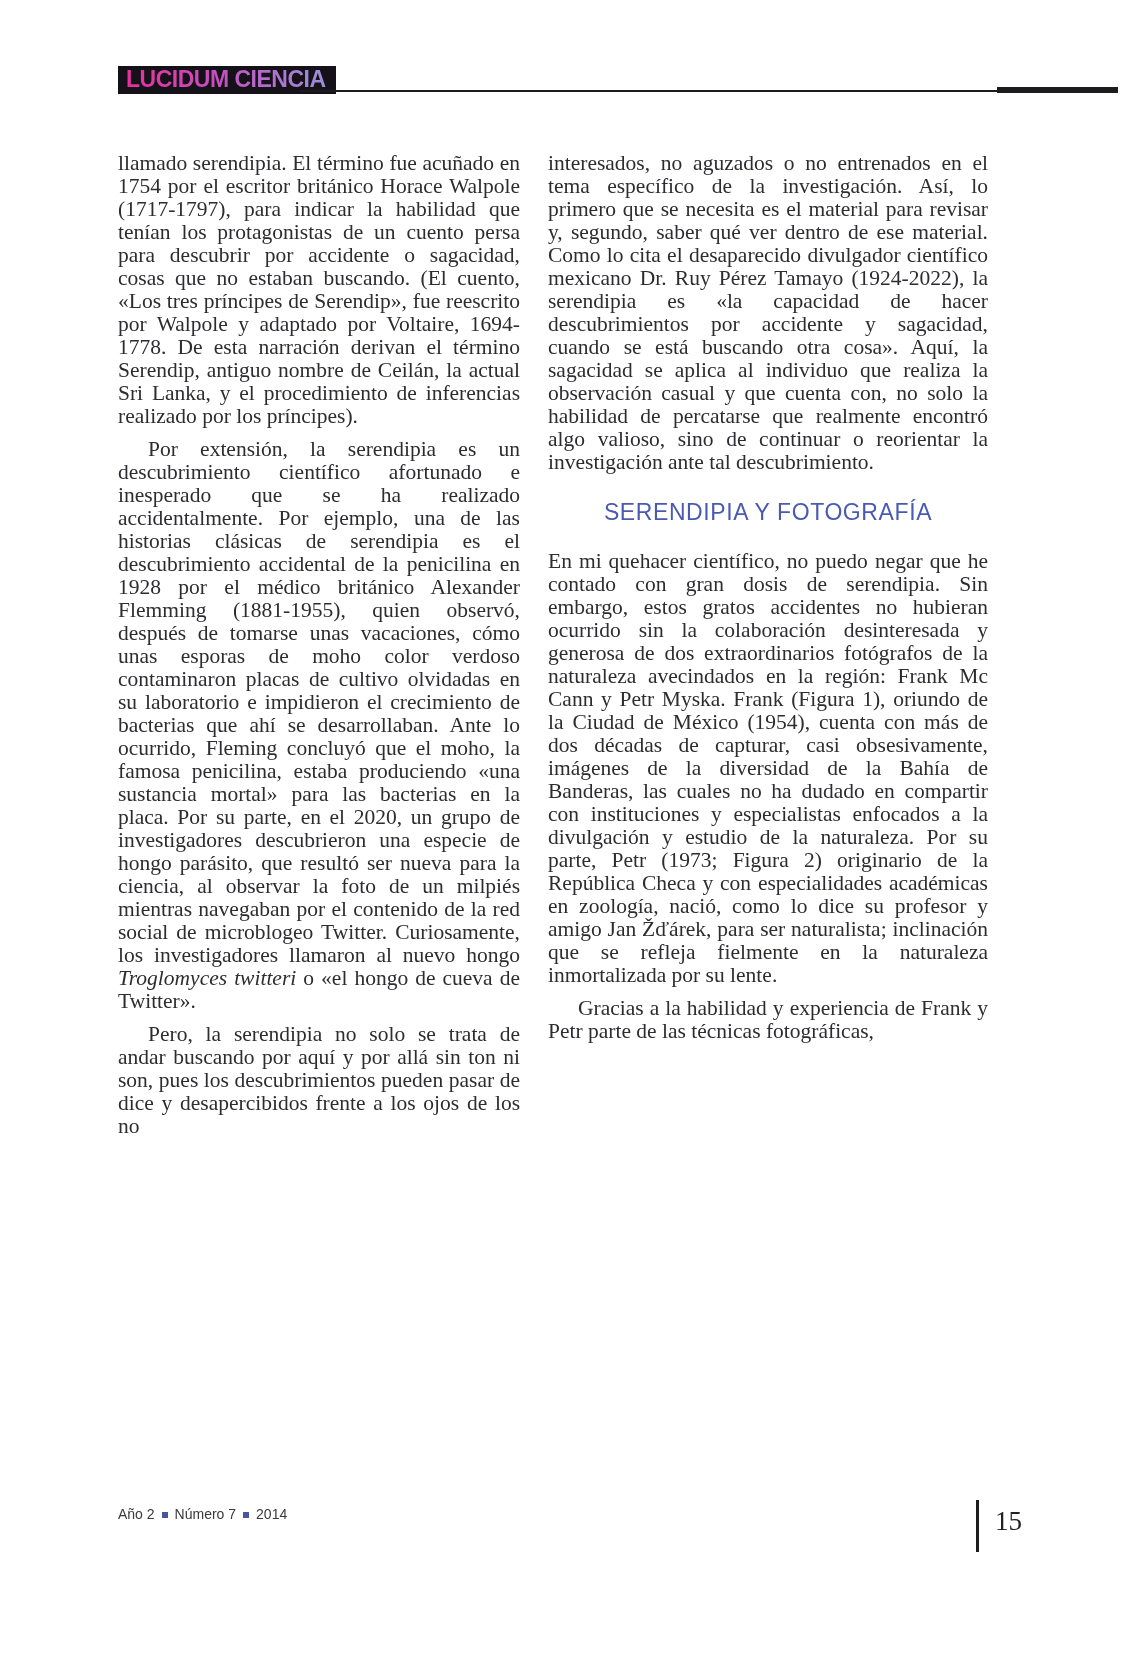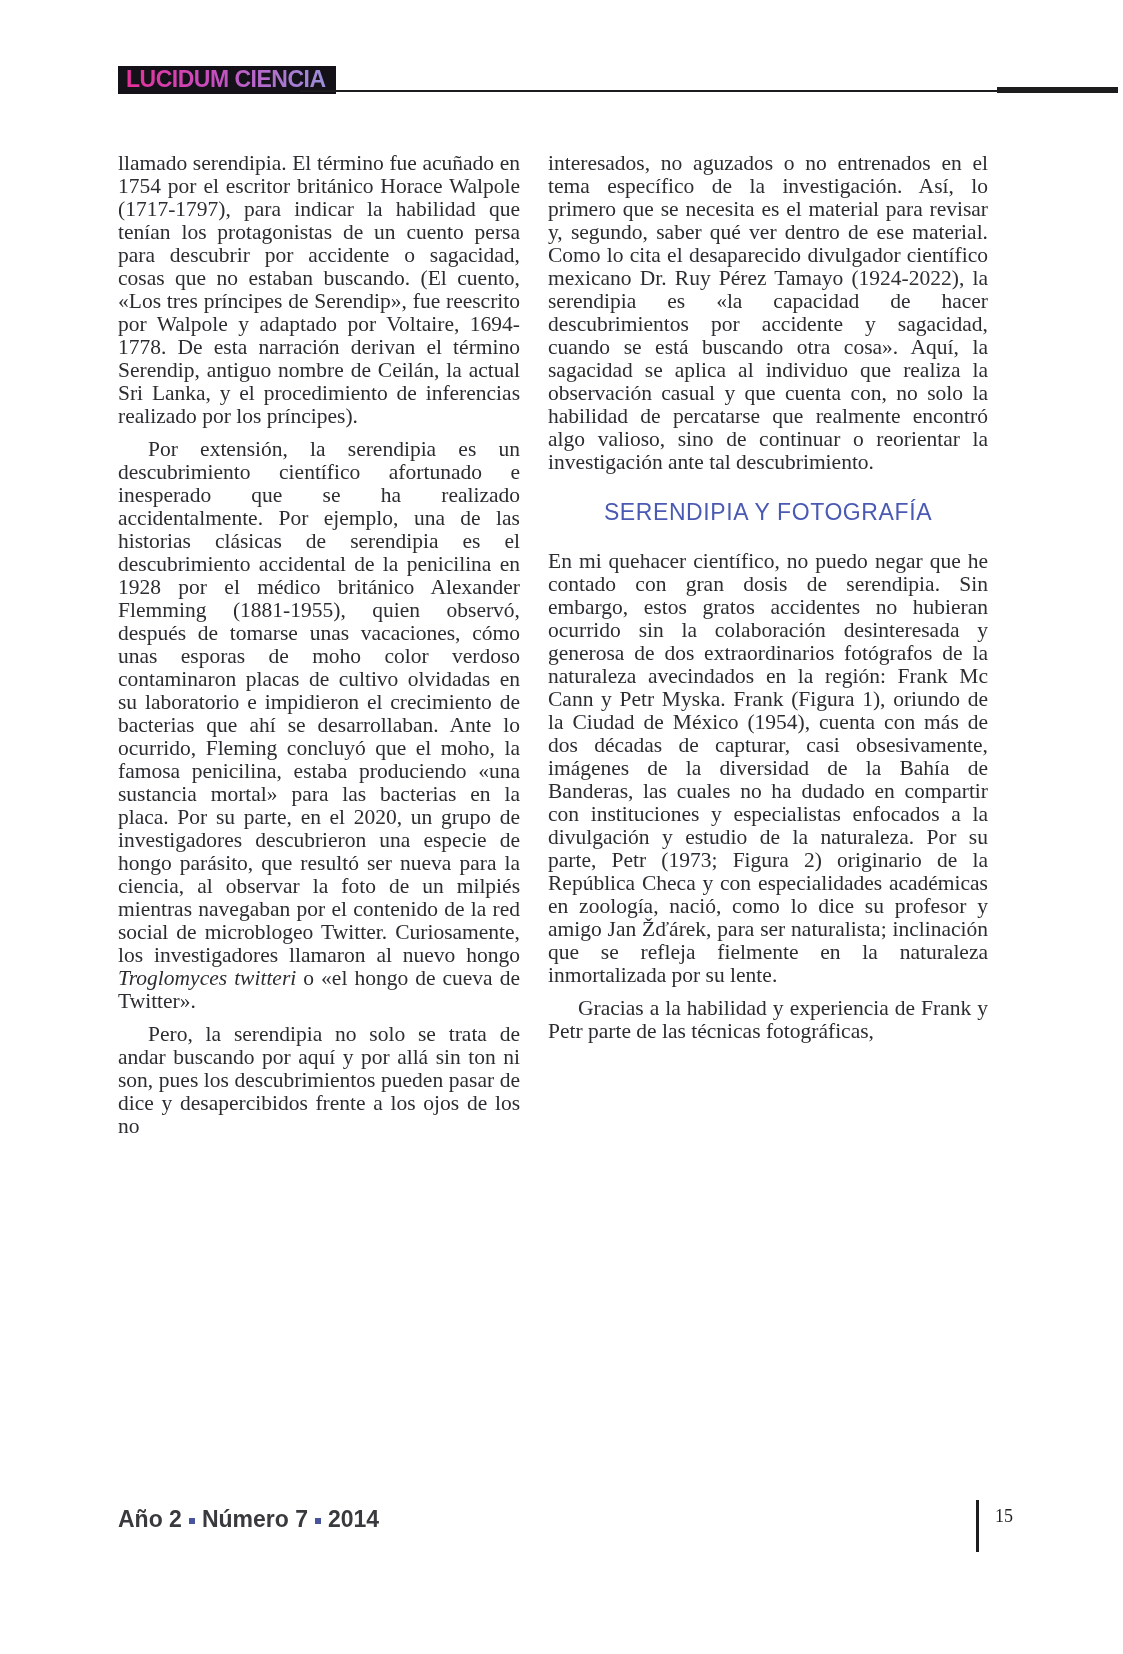"Año 2" .footer-issue { font-size: 23px -> 14px; font-weight: bold -> none }
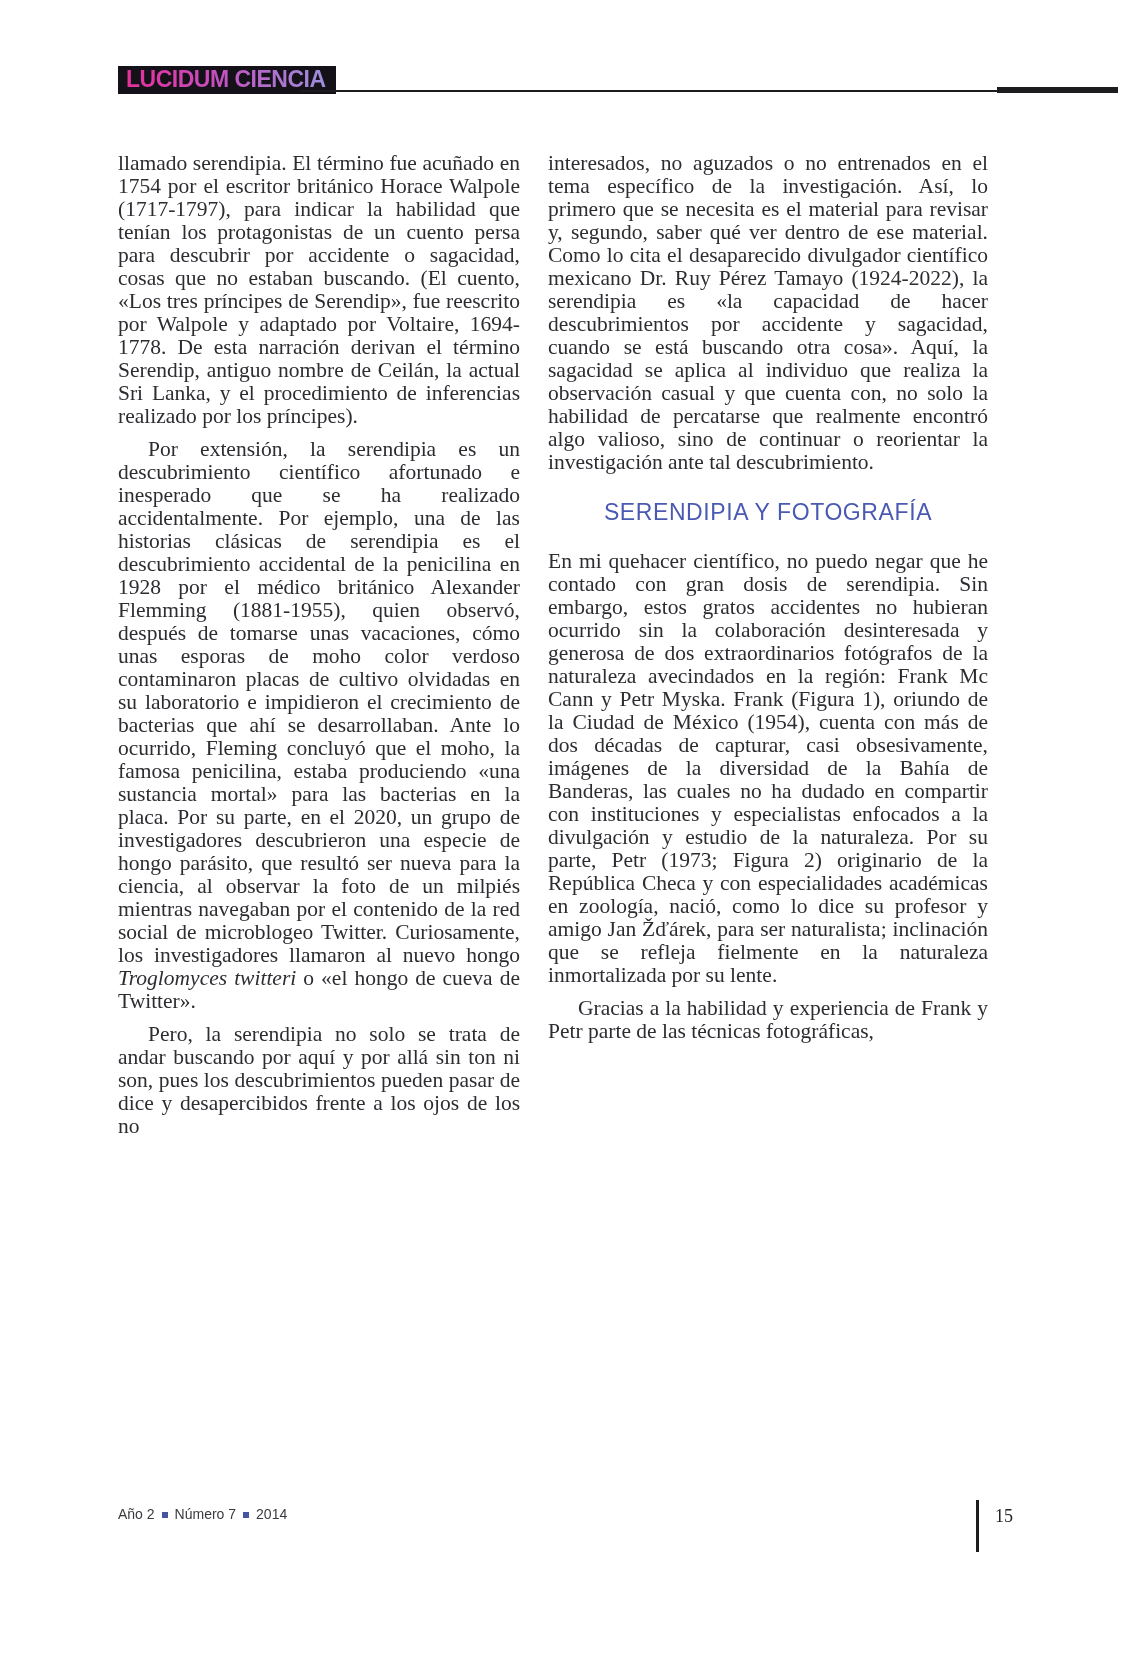"15" .pageno { font-size: 18px -> 27px }
